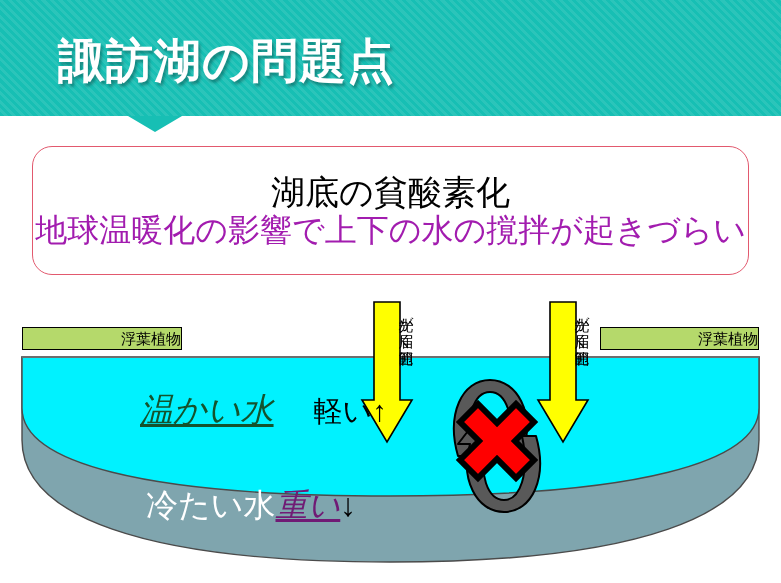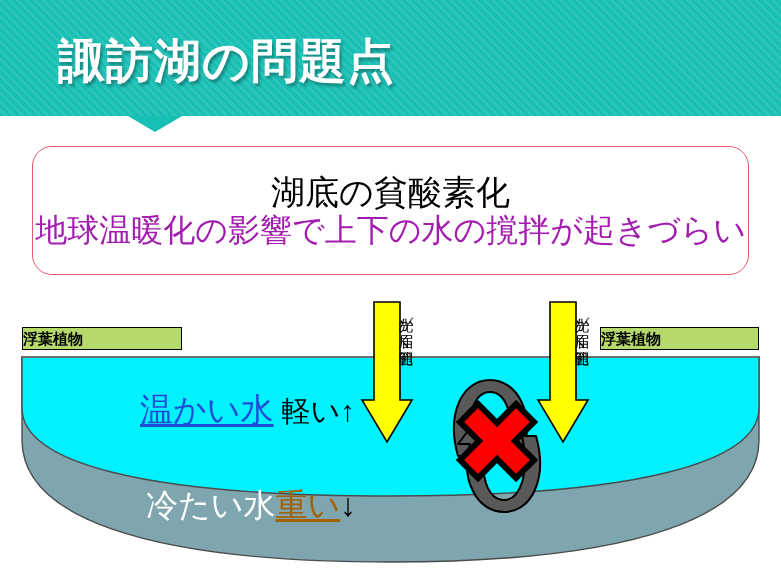"浮葉植物" .plant-label { font-weight: bold -> none; text-align: left -> right }
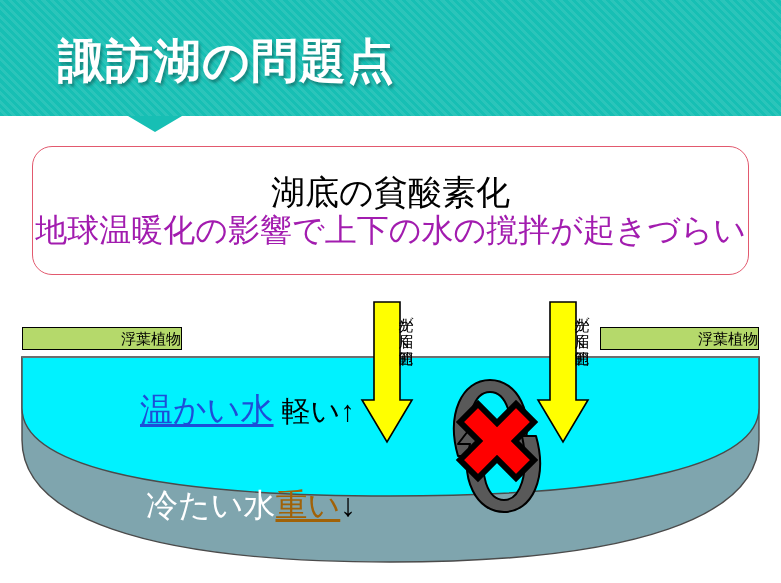"温かい水" #warm-water-text .hl { color: #1d4ed8 -> #14532d; font-style: none -> italic }
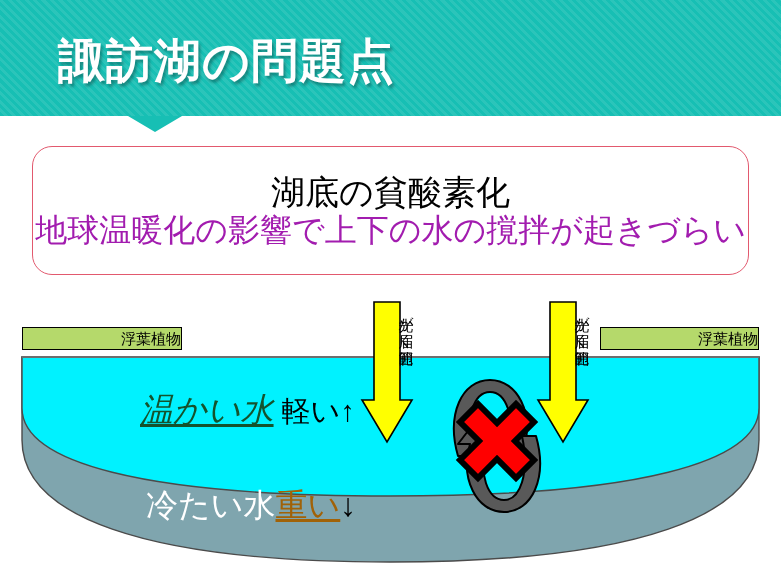"軽い↑" #warm-water-text .plain { margin-left: none -> 32px }
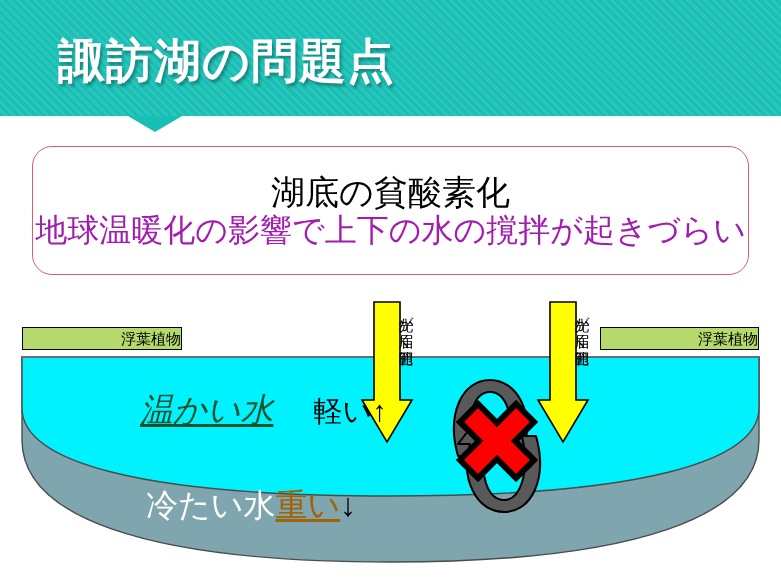"重い" #cold-water-text .plain { color: #a16207 -> #701a75; font-style: none -> italic }
